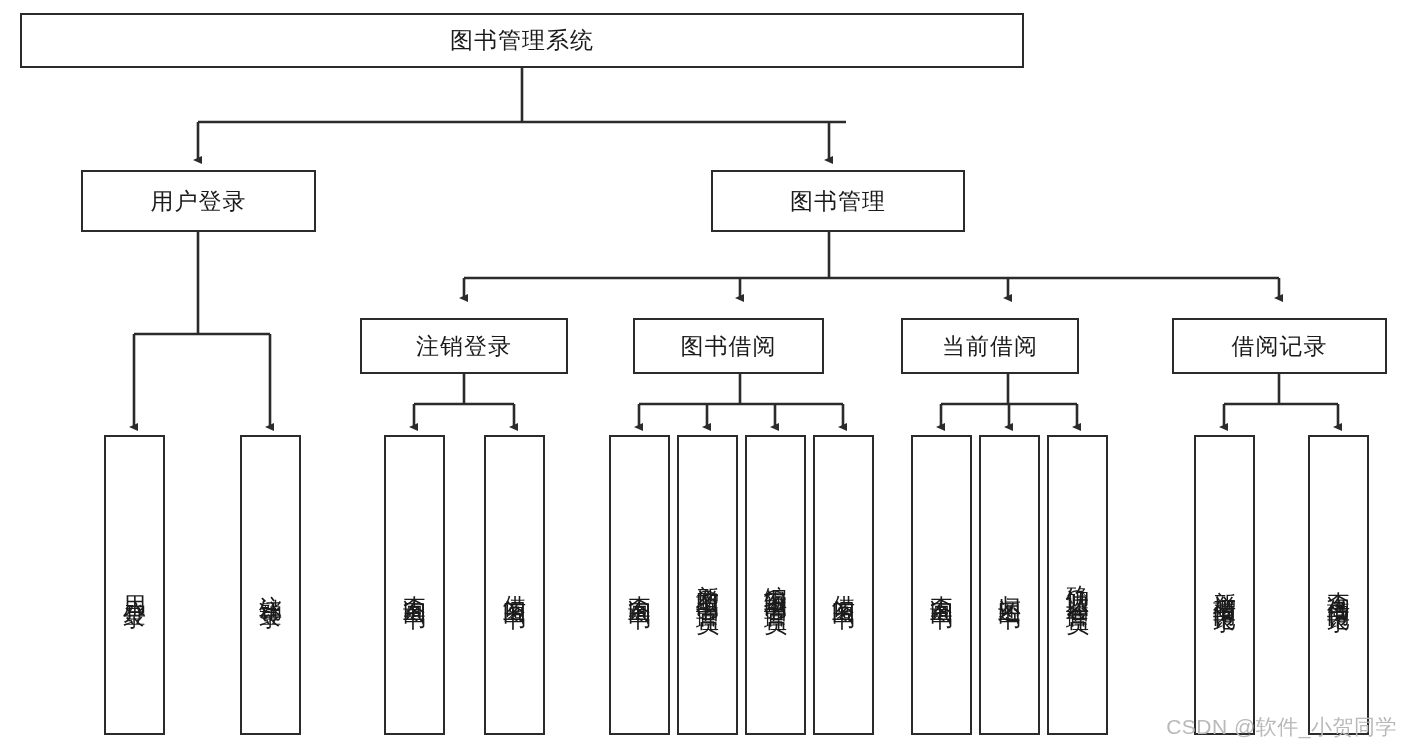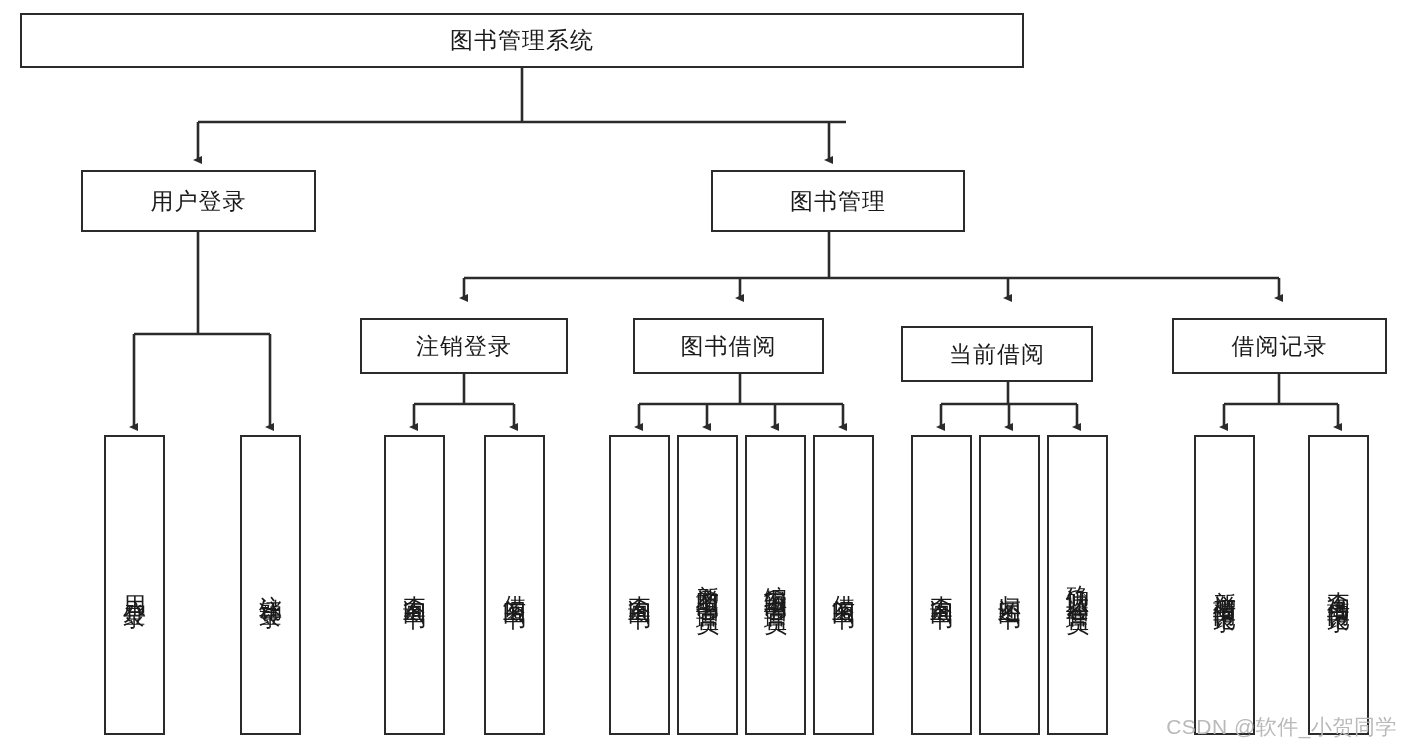"当前借阅" div.node { top: 326px -> 318px; width: 192px -> 178px }
